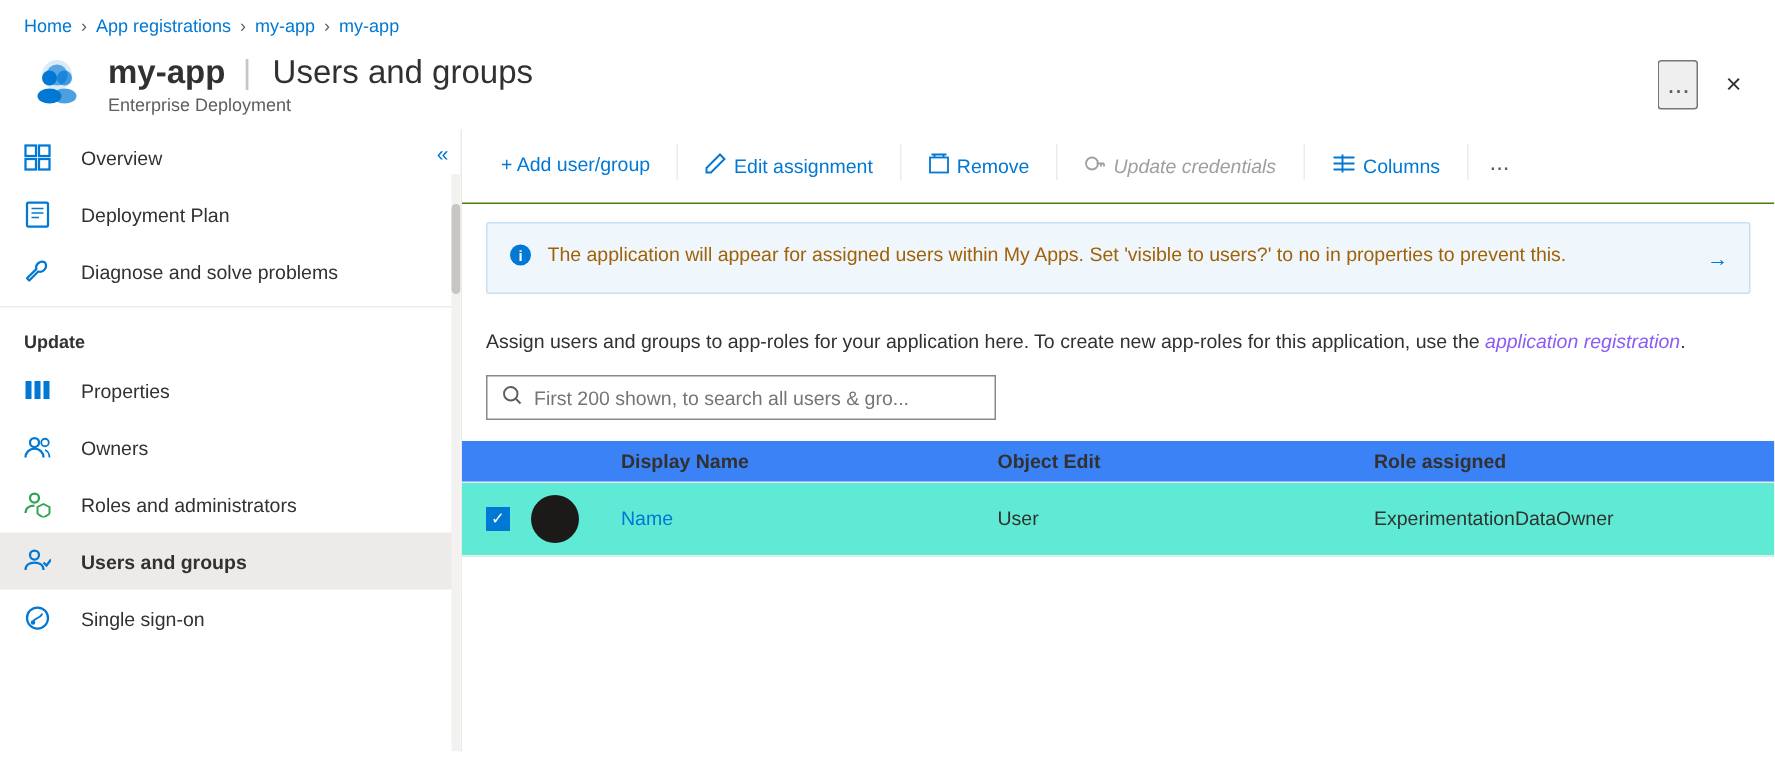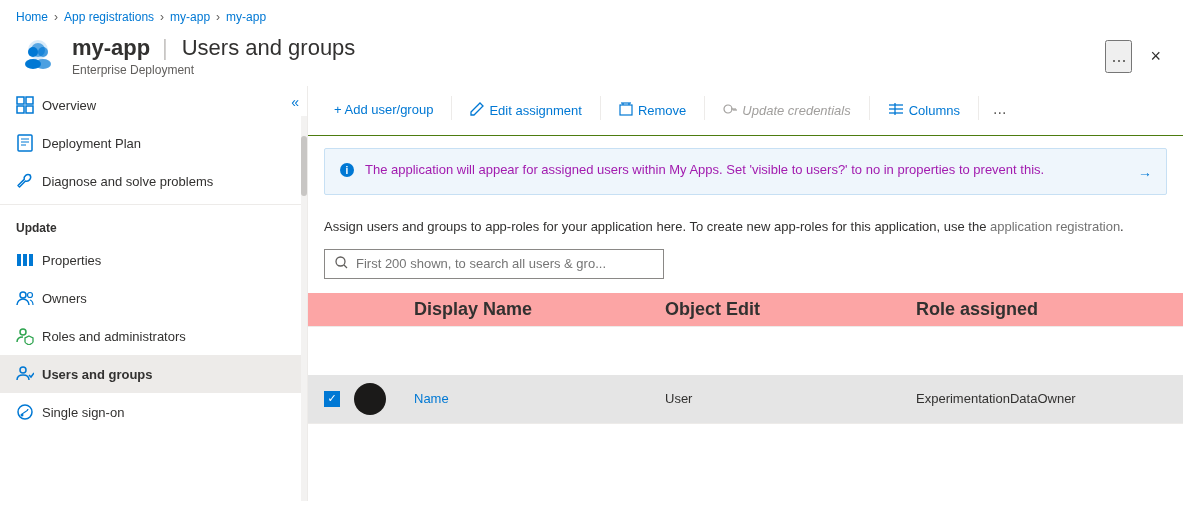"Overview" .nav-item { gap: 8px -> 20px }
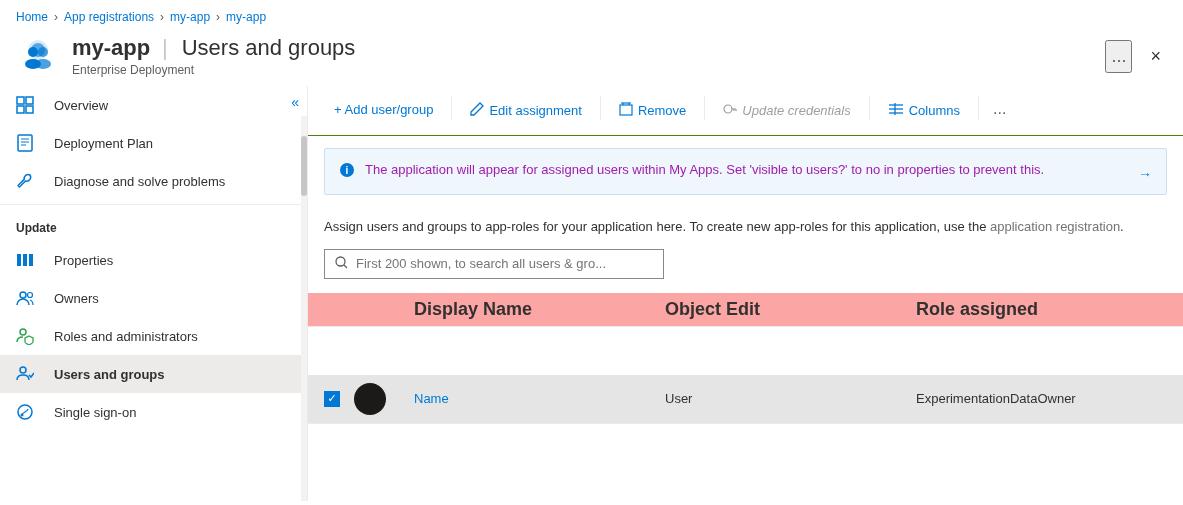"The application will appear for" .info-banner-text { color: #a21caf -> #a16207 }
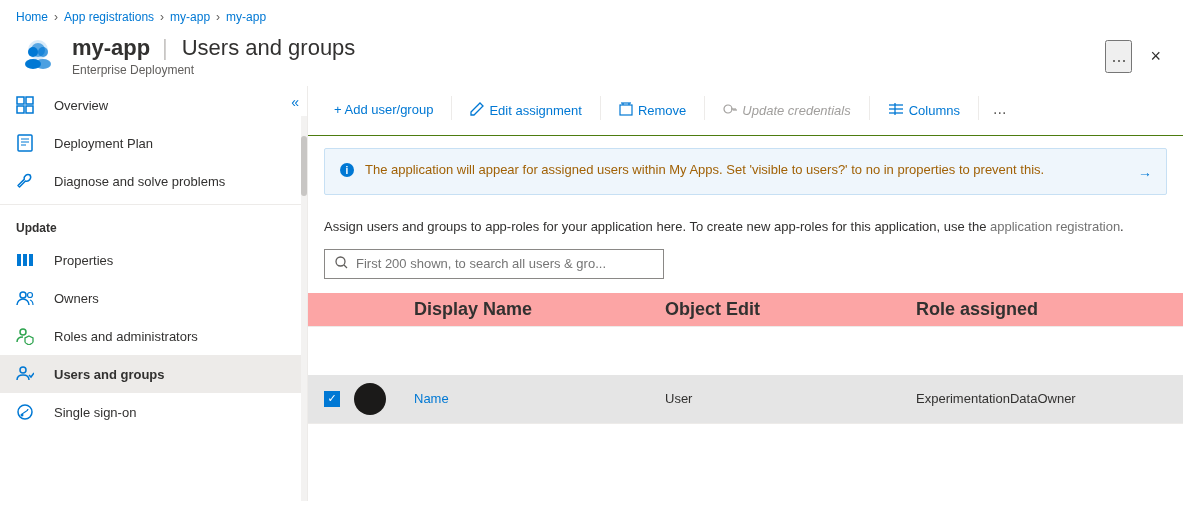"application registration" .description a { color: #737373 -> #8b5cf6; font-style: none -> italic }
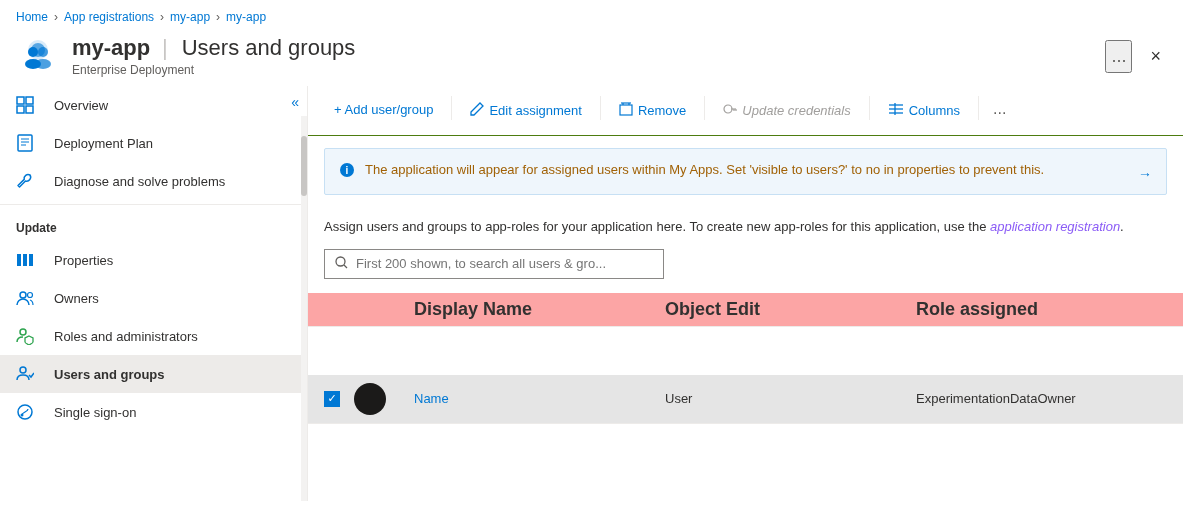"First 200 shown, to search" .search-box { align-items: center -> flex-end }
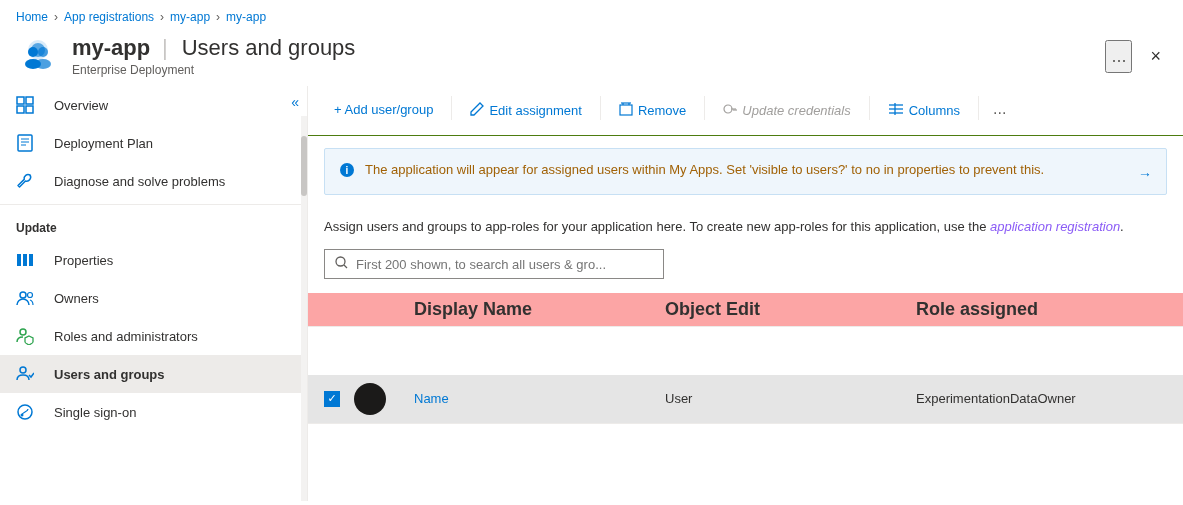"Display Name" .table-header { background: #fca5a5 -> #3b82f6; font-size: 18px -> 13px }
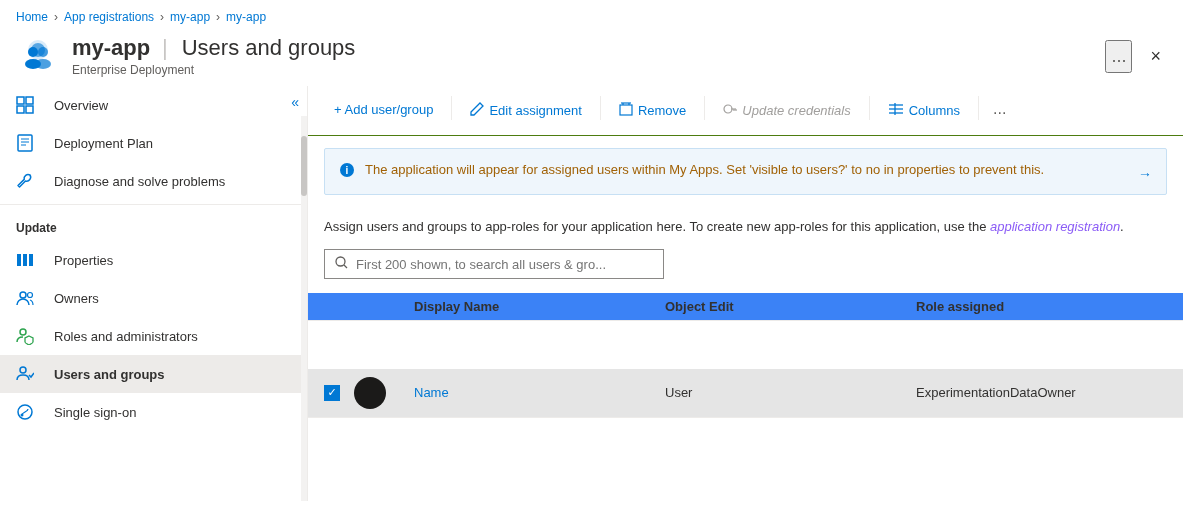"Name" .table-row { background: #e5e5e5 -> #5eead4; margin-top: 48px -> none }
